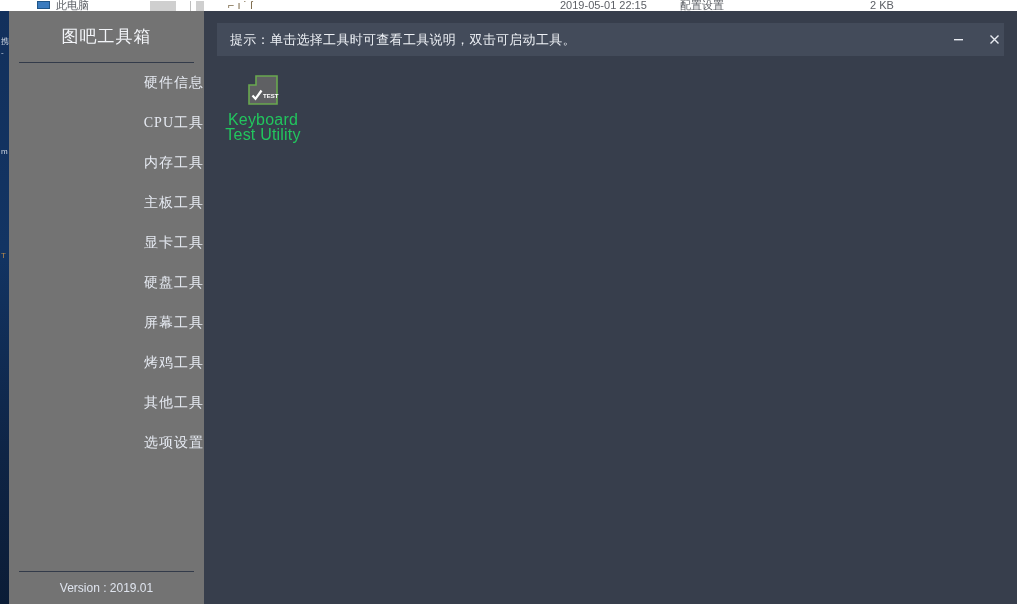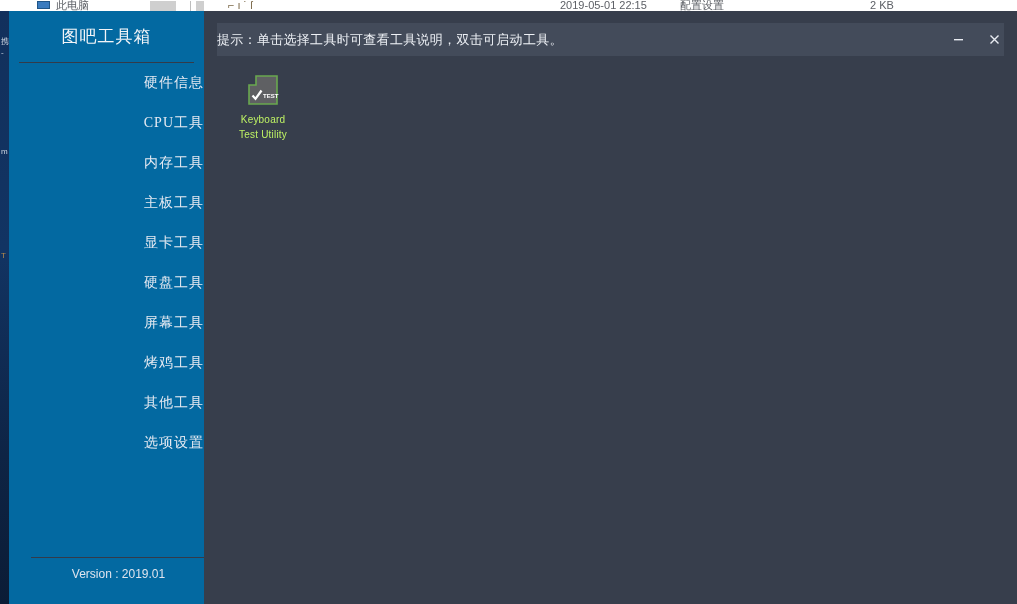"图吧工具箱" #sidebar { background: #0369a1 -> #737373 }
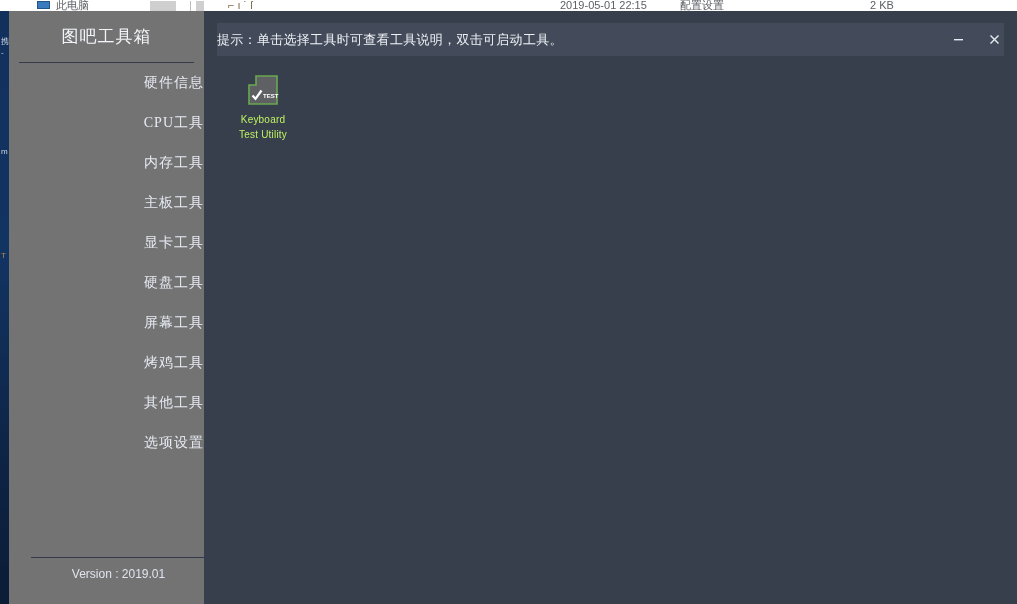"提示：单击选择工具时可查看工具说明，双击可启动工具。" #hint-text { padding-left: none -> 13px }
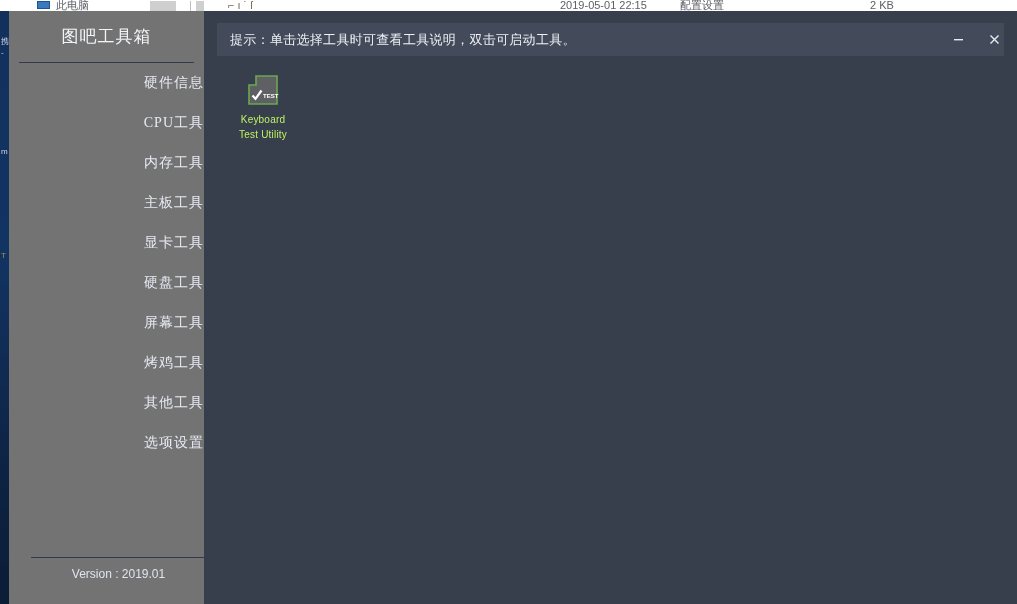"Keyboard" .tool-label { color: #bef264 -> #22c55e; font-size: 10px -> 16px }
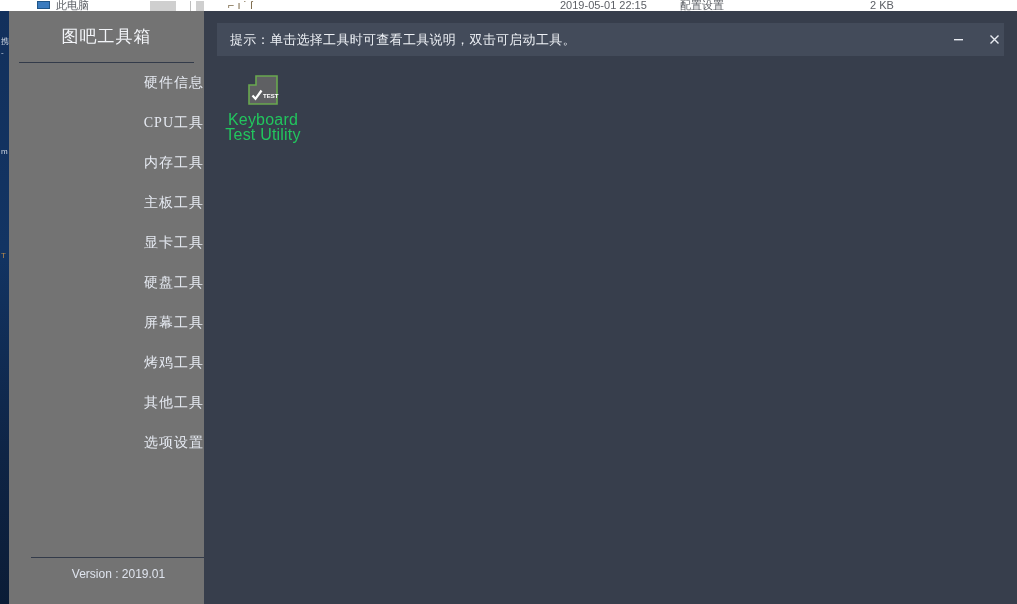"Version : 2019.01" #sidebar-footer { height: 47px -> 33px; left: 12px -> 0 }
